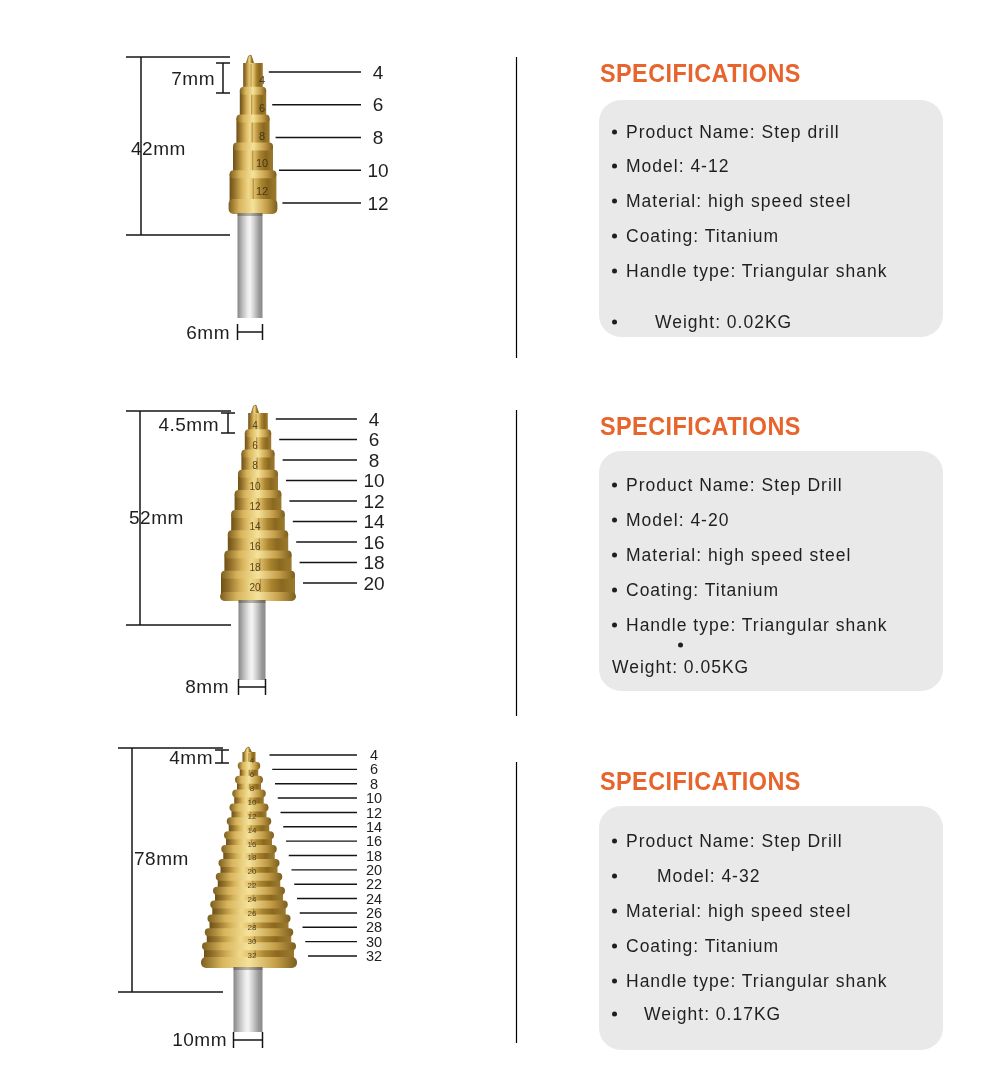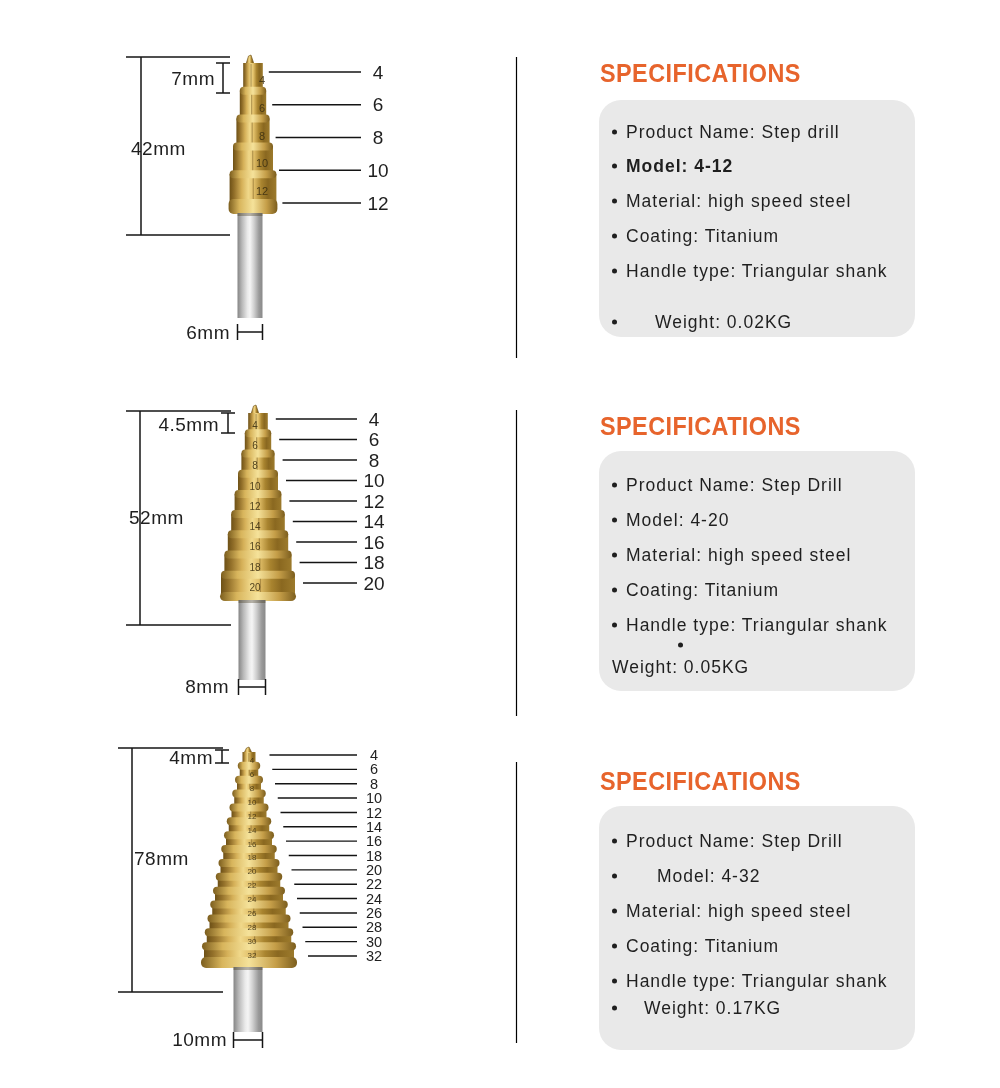"Product Name: Step drill" .spec-panel { padding-left: none -> 28px }
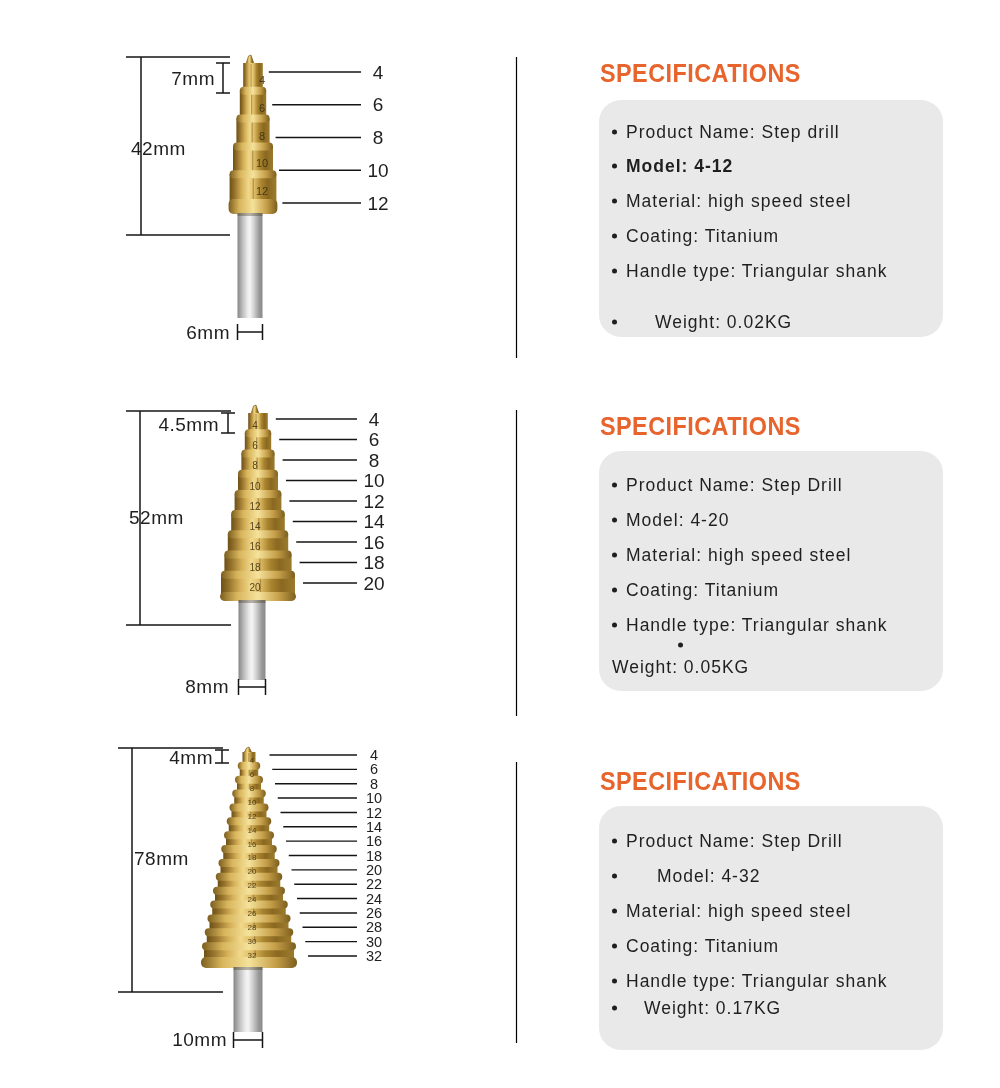"Model: 4-12" div.spec-item { font-weight: bold -> none }
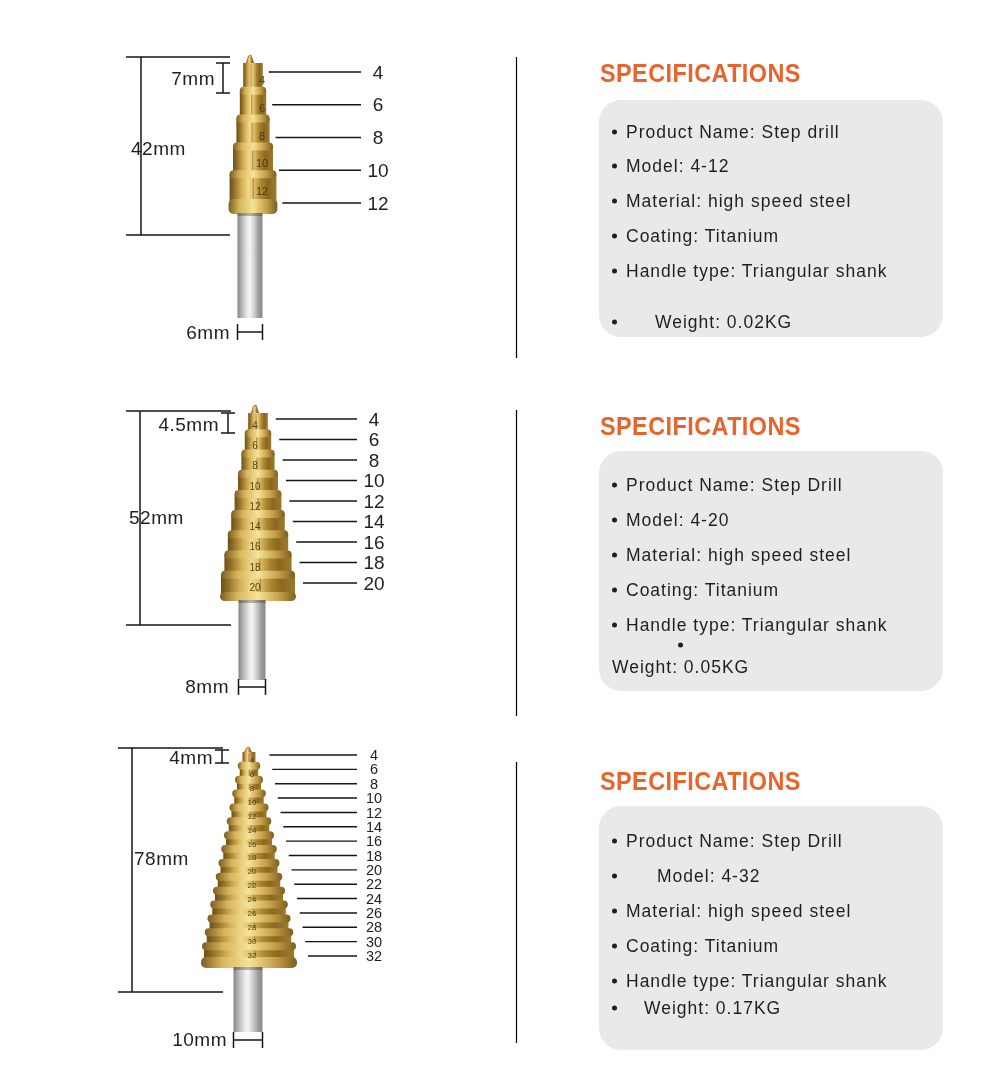"Weight: 0.17KG" div.spec-item { top: 202px -> 208px }
